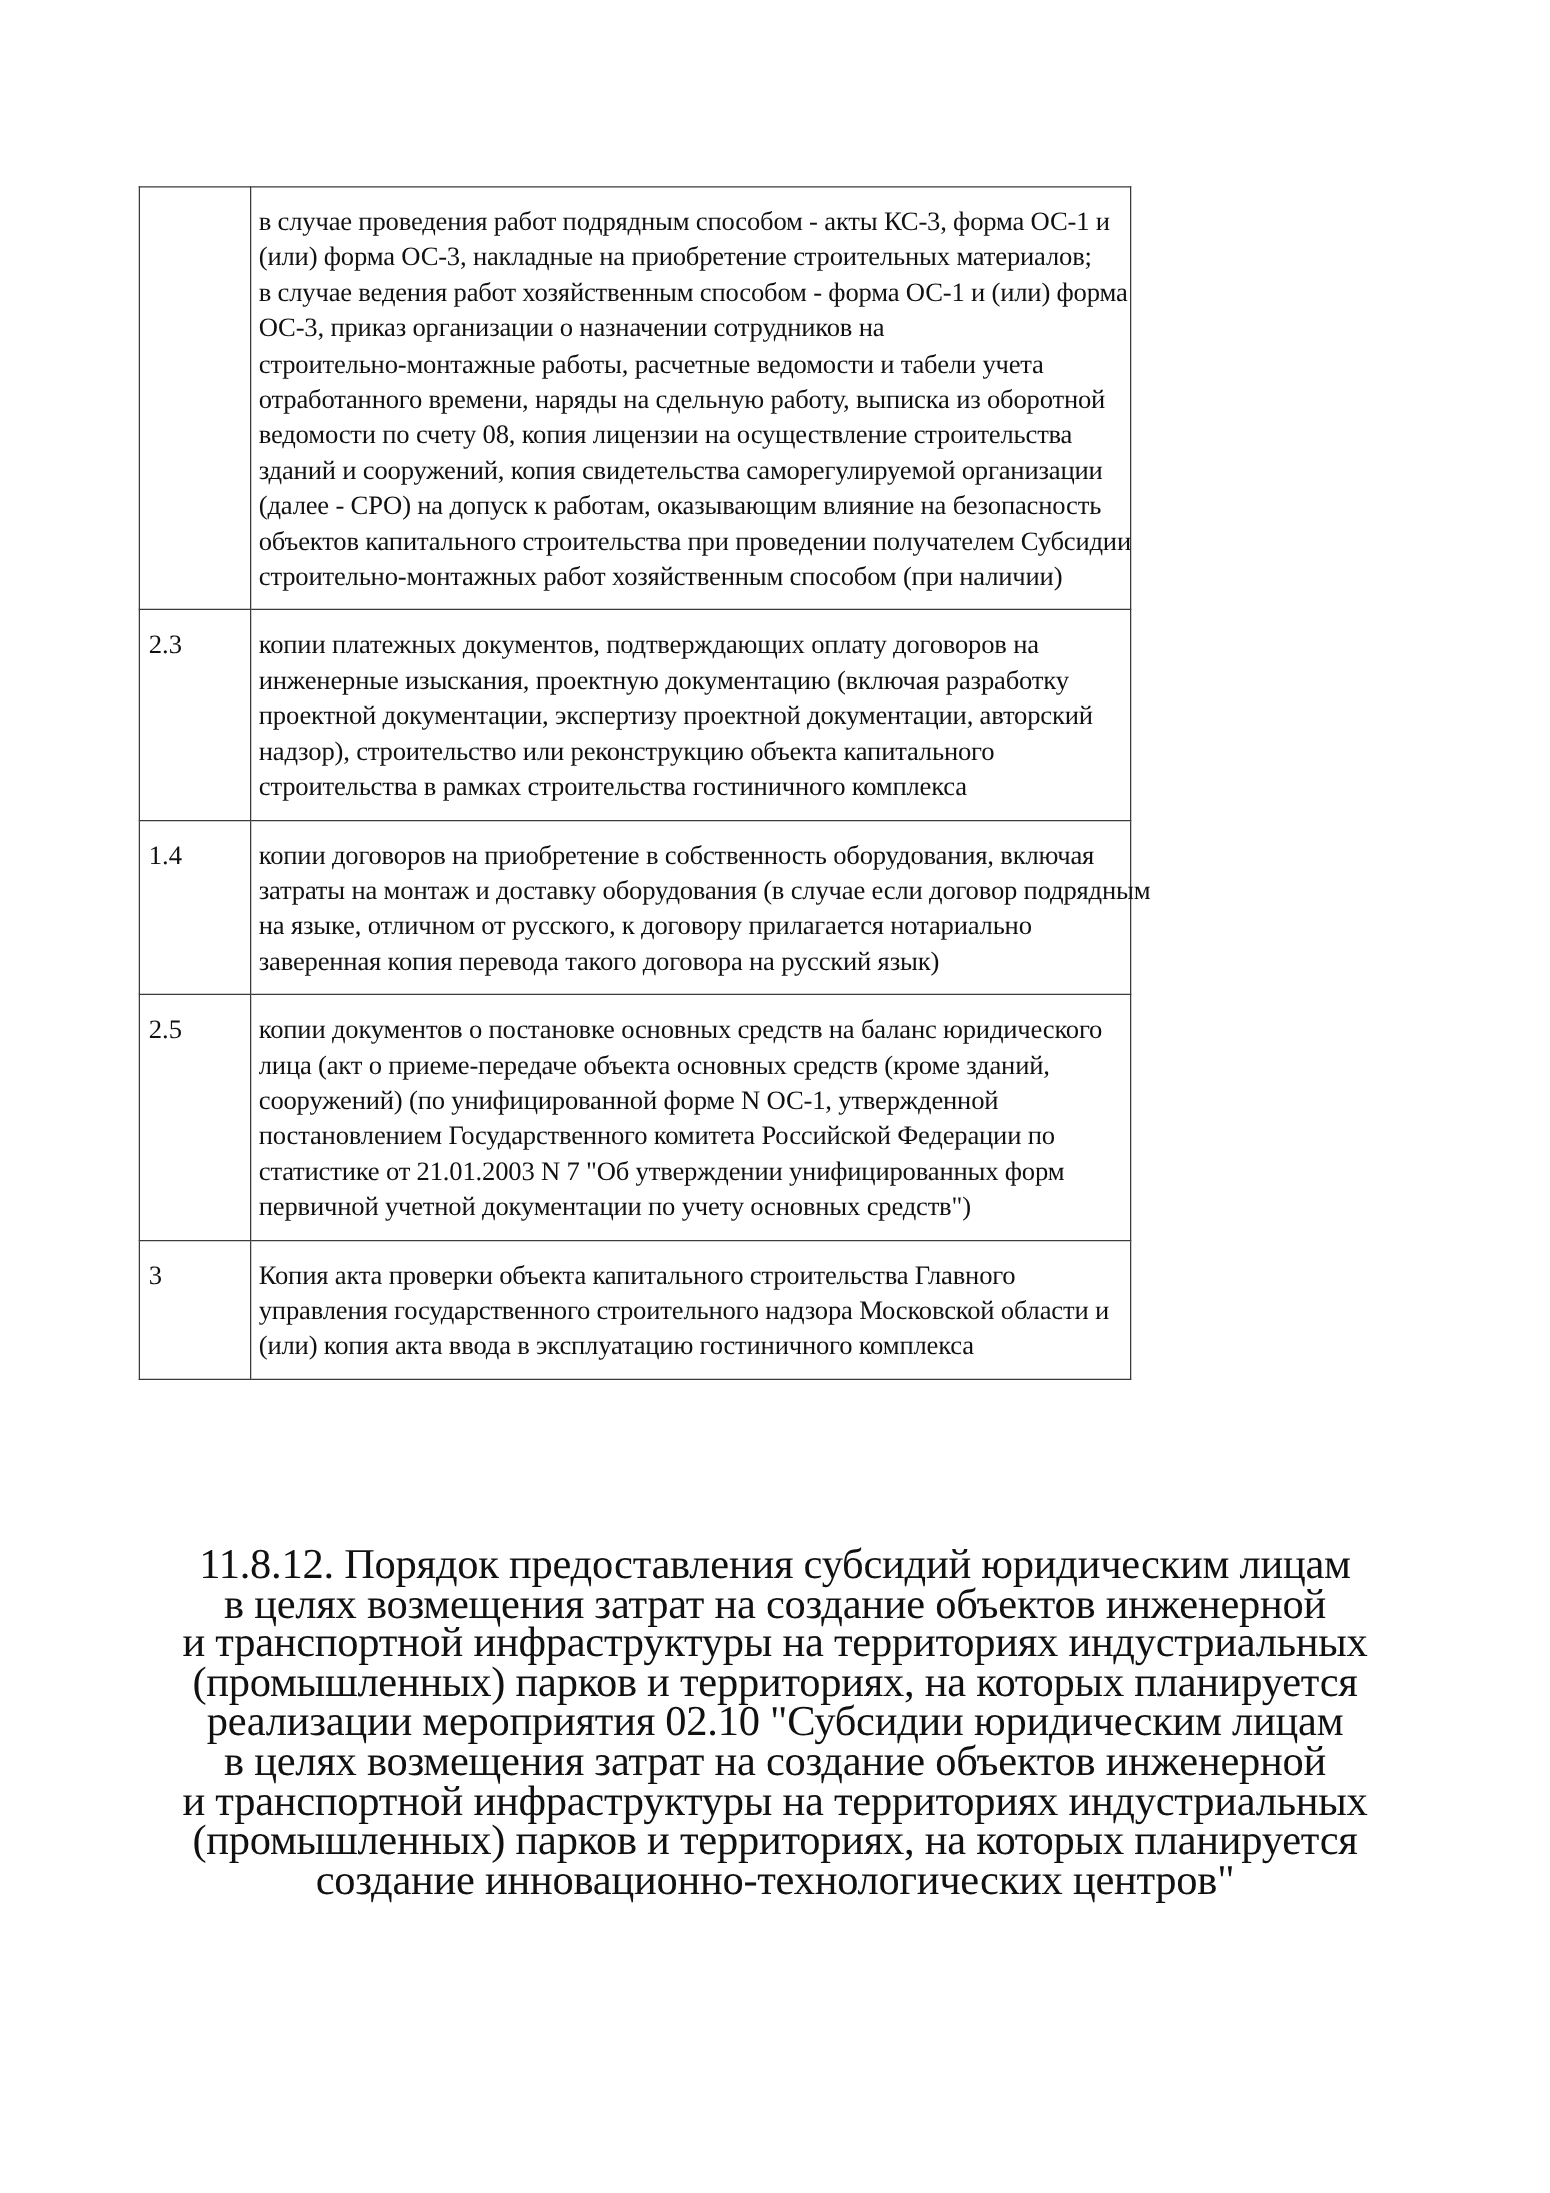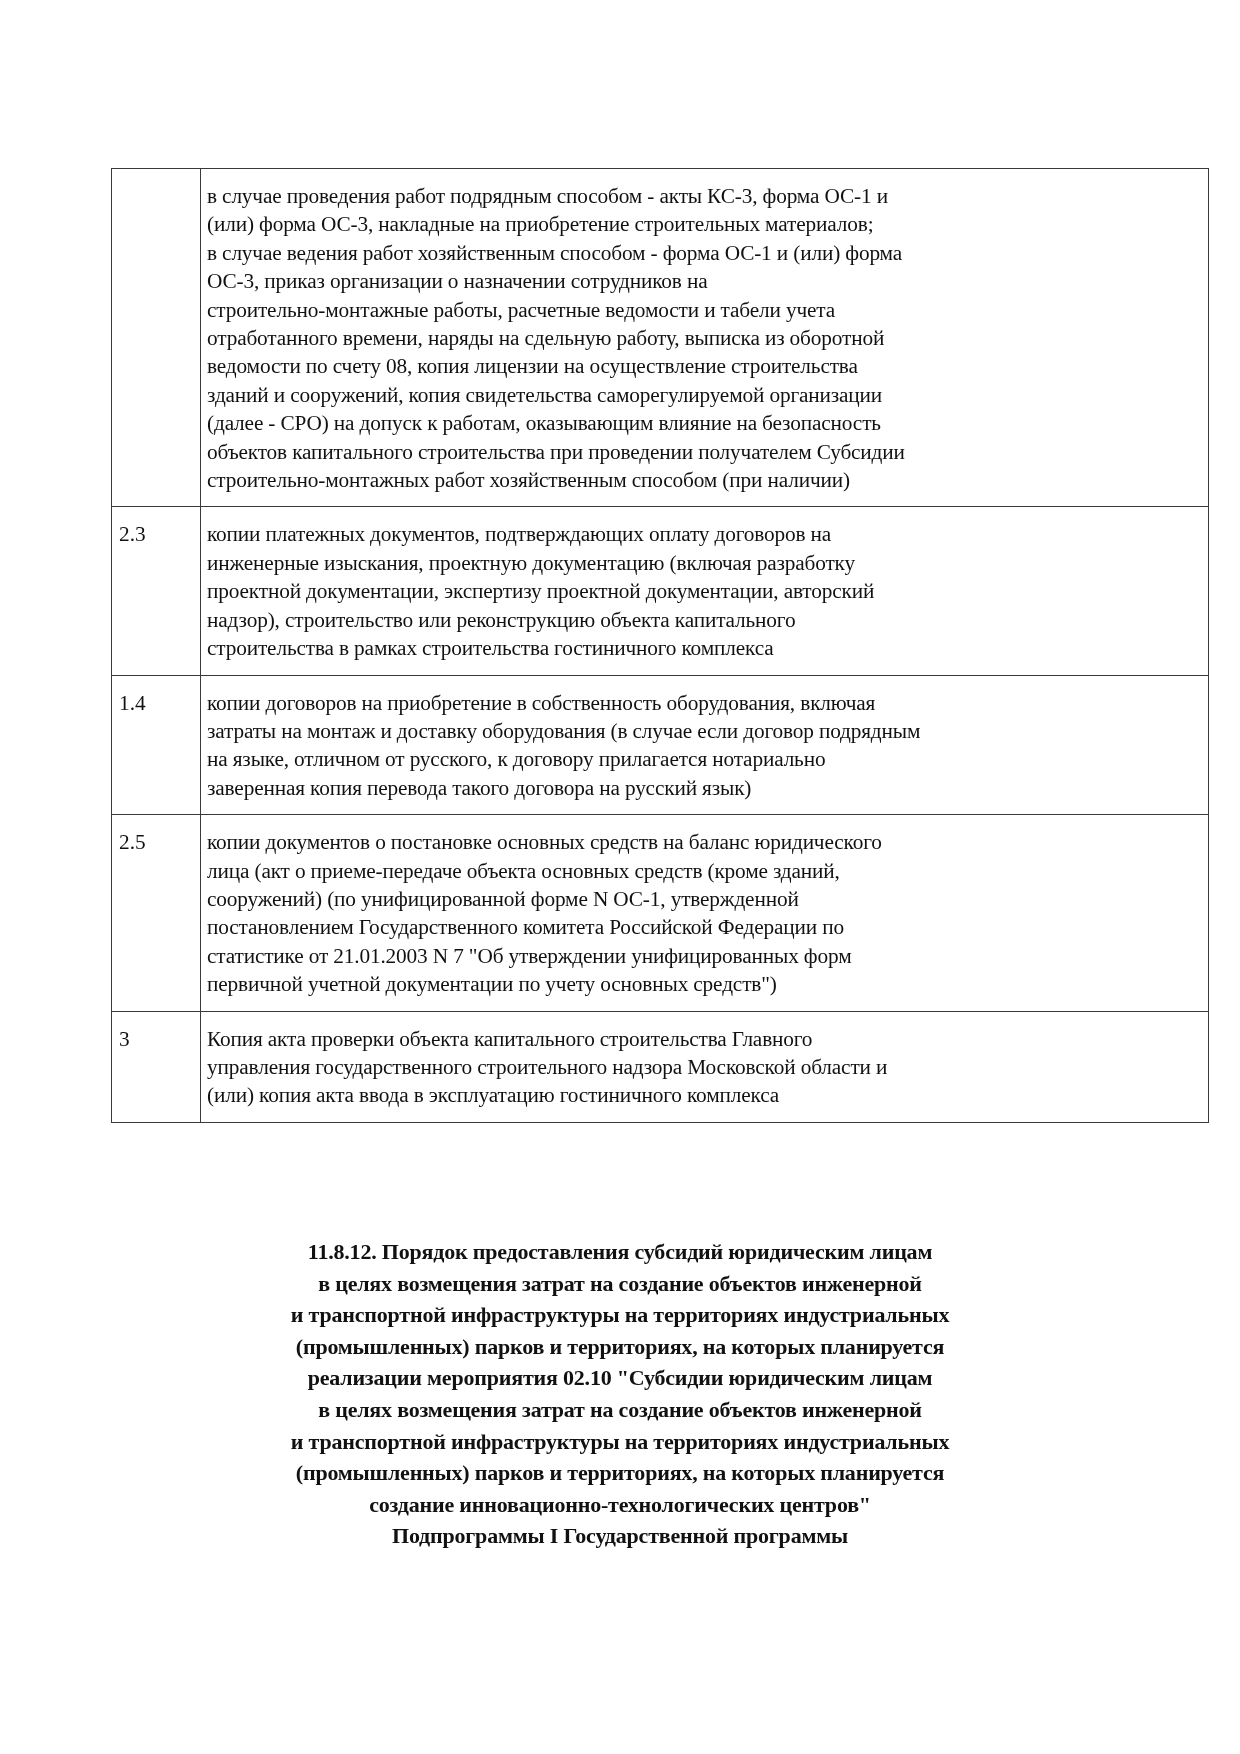"в случае проведения работ подрядным" .doc-table { top: 168px -> 149px; width: 1098px -> 794px }
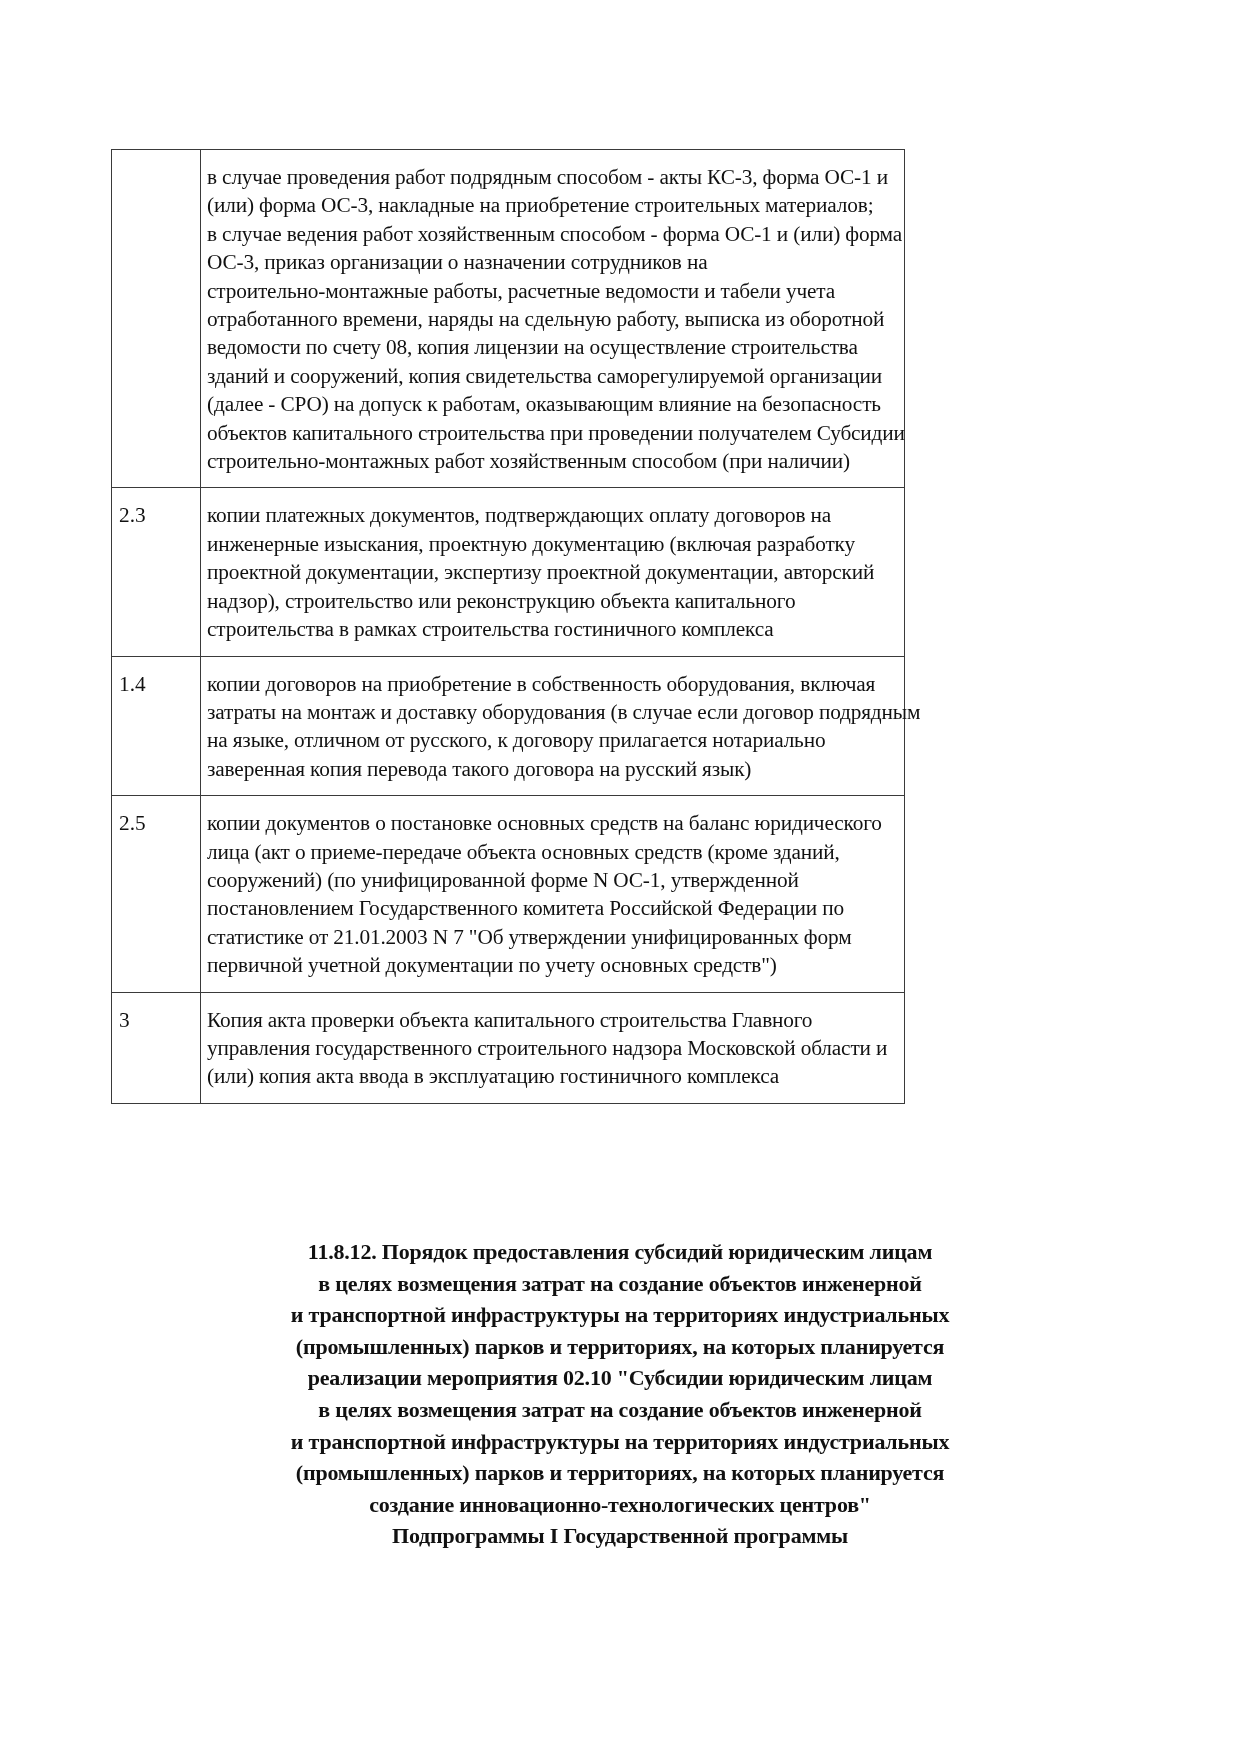"11.8.12. Порядок предоставления субсидий" .heading { font-size: 22px -> 34px; font-weight: bold -> normal }
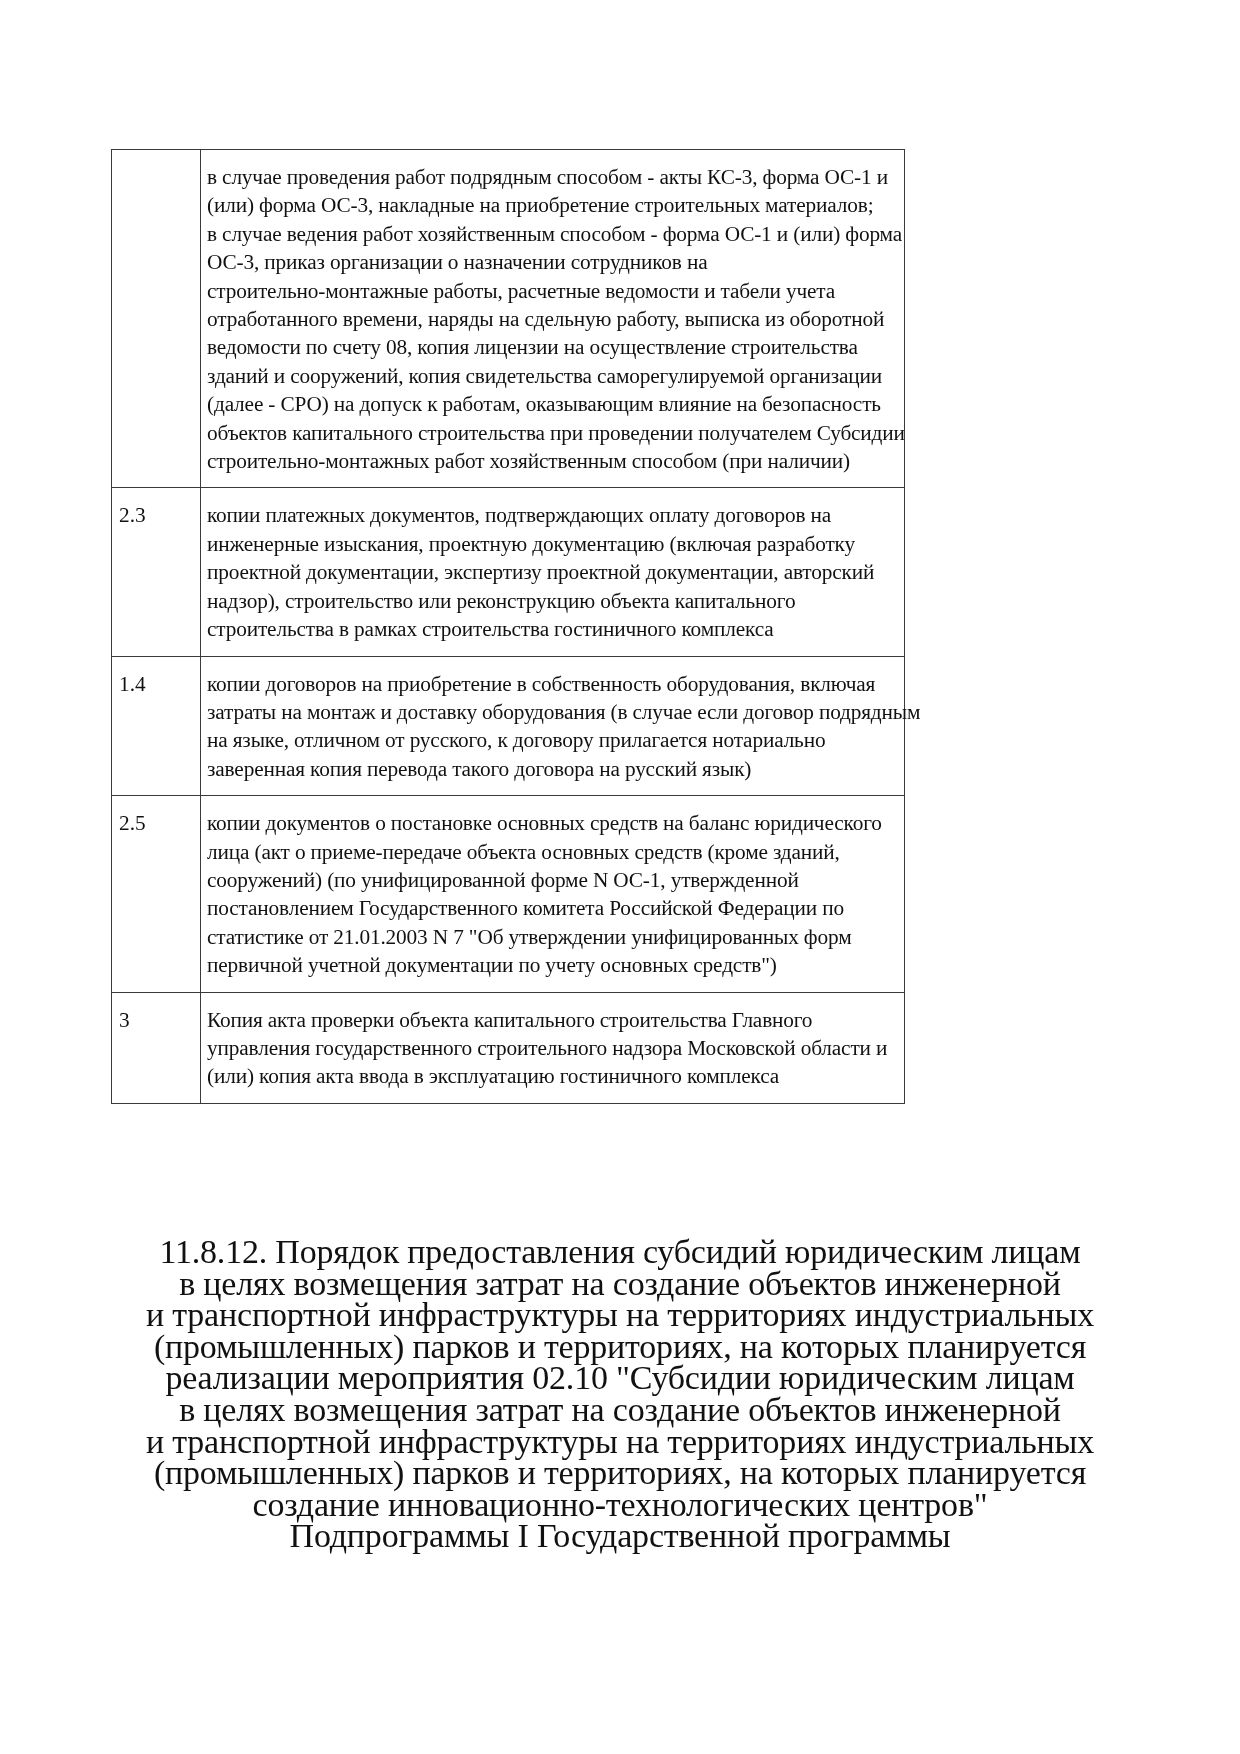"Подпрограммы I Государственной программы" span.ln { html: <span>Подпрограммы I Государственной программы</span> -> none }
